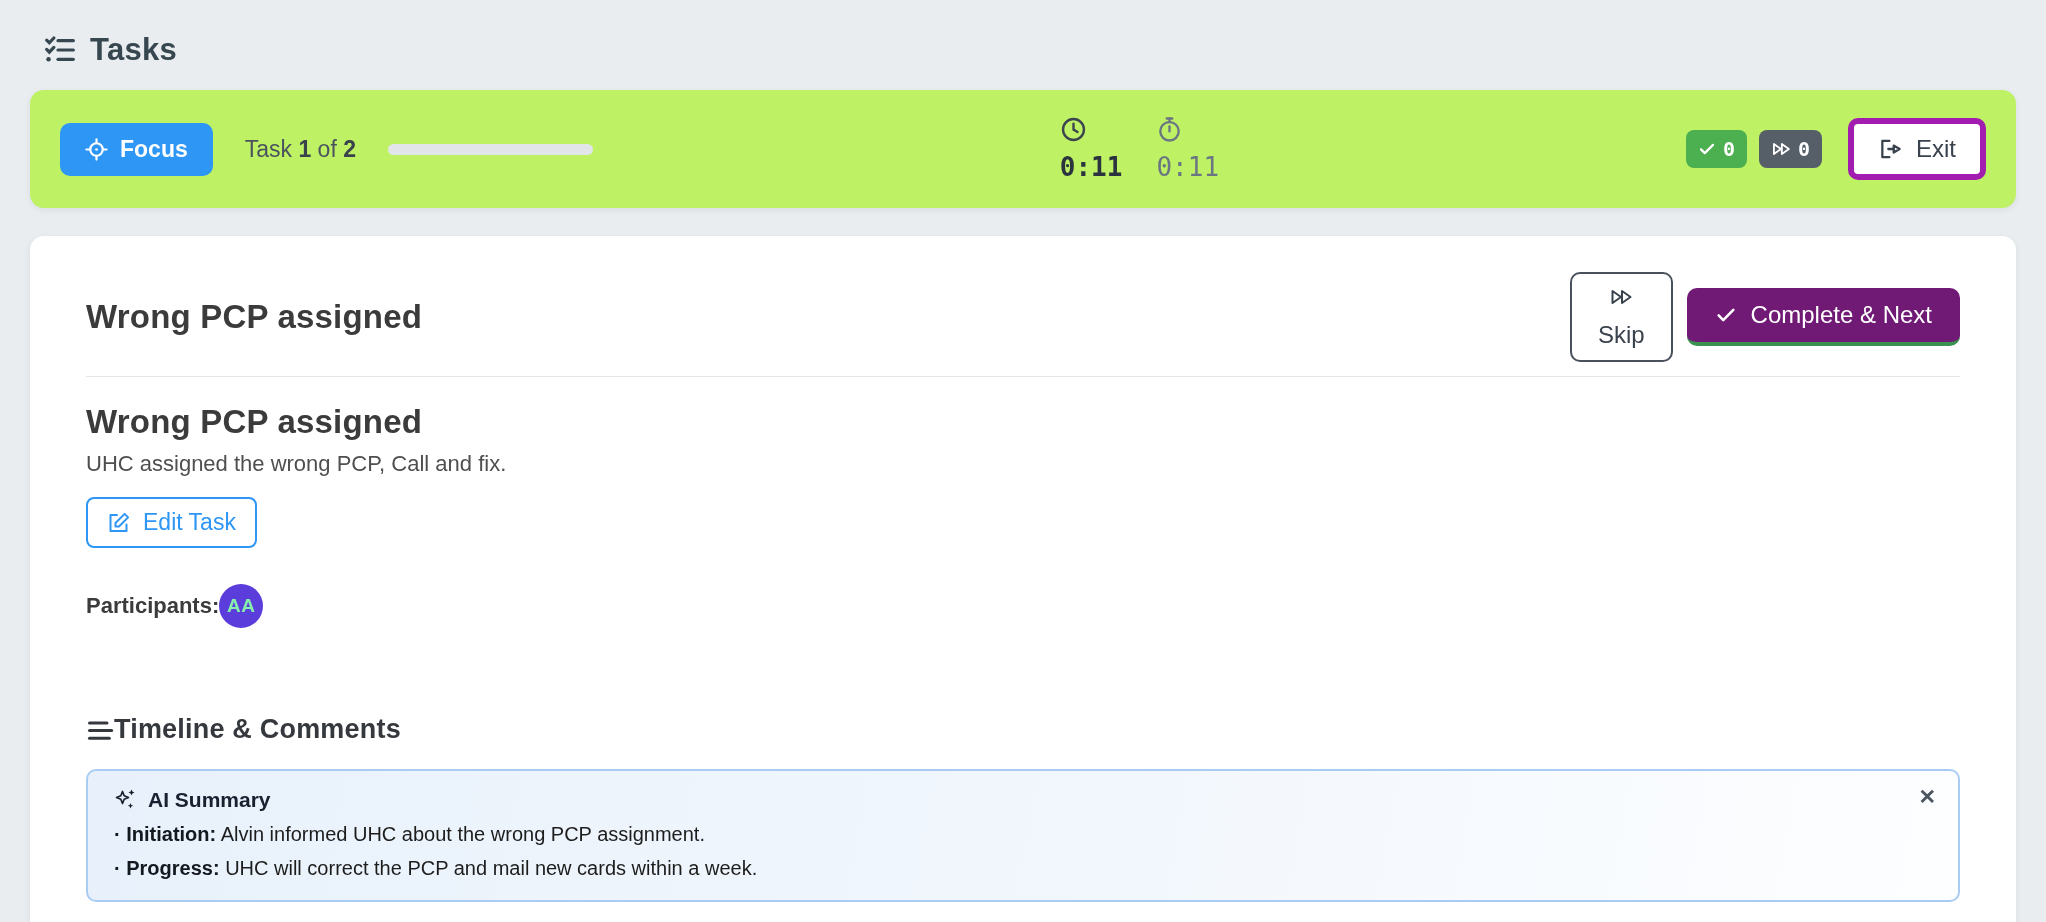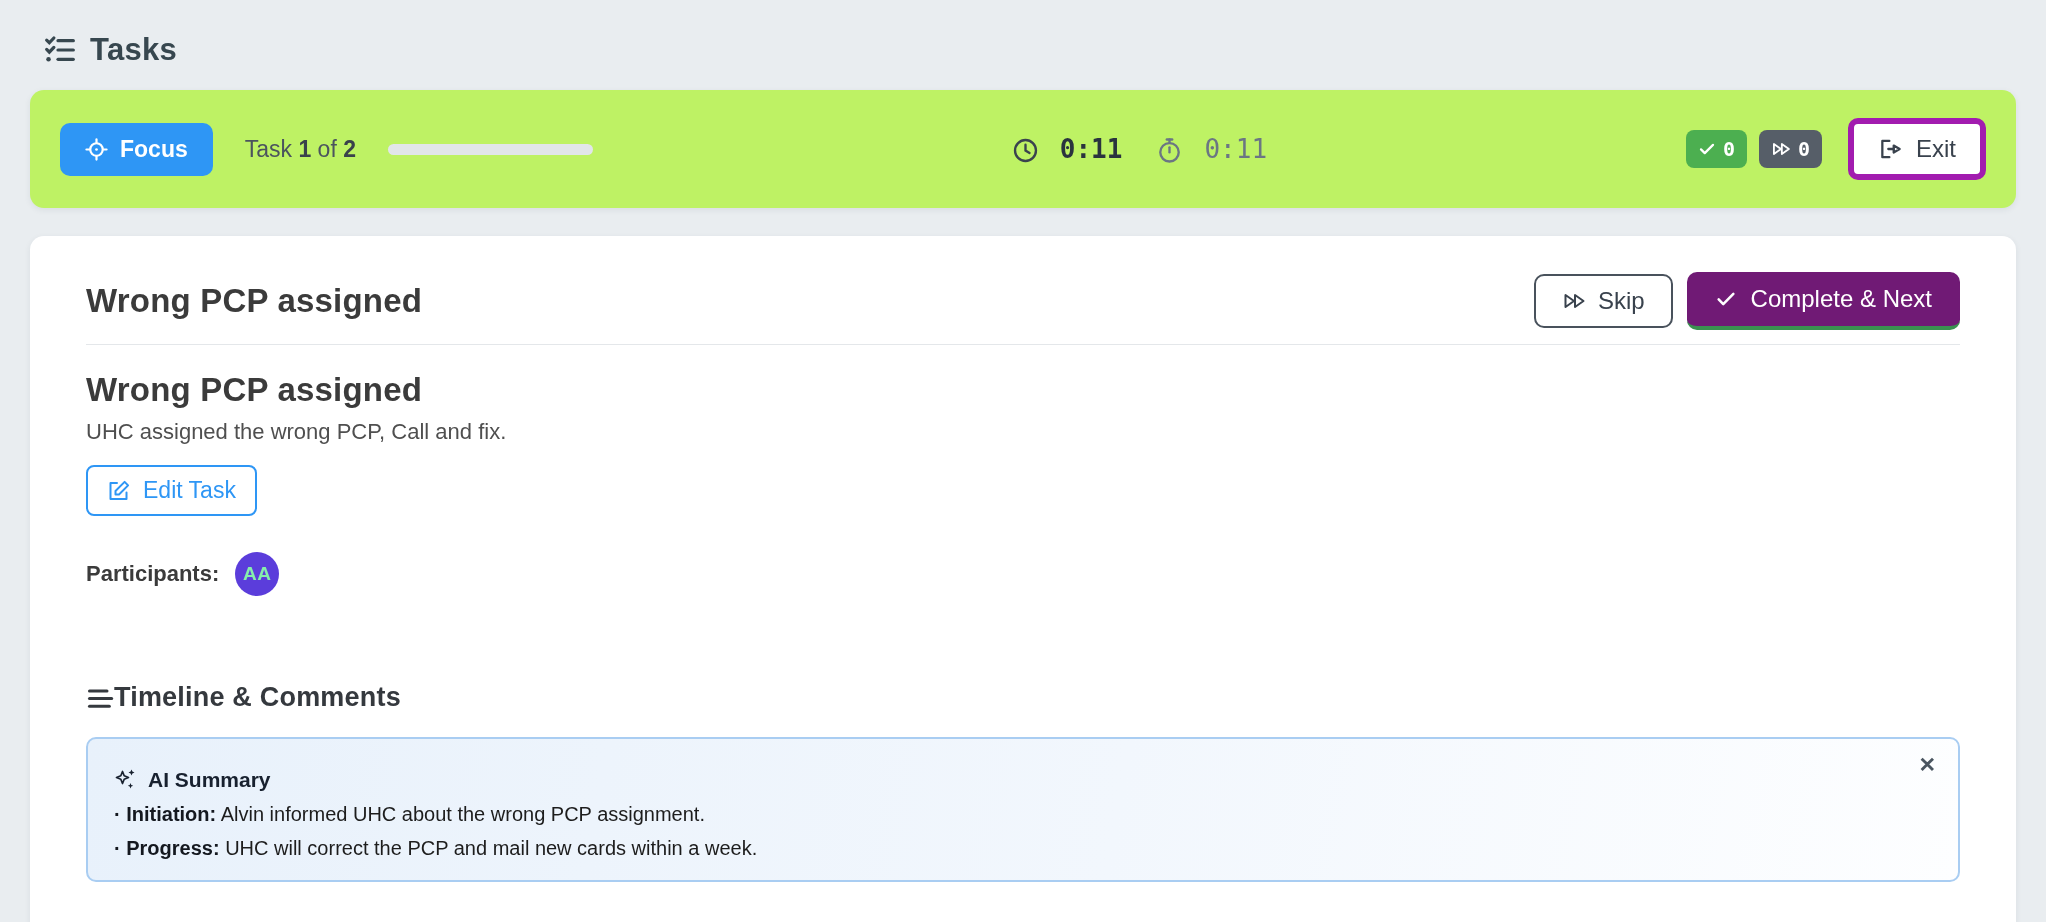"0:11" .timer { align-items: flex-end -> flex-start; flex-direction: none -> column; gap: 21px -> 9px }
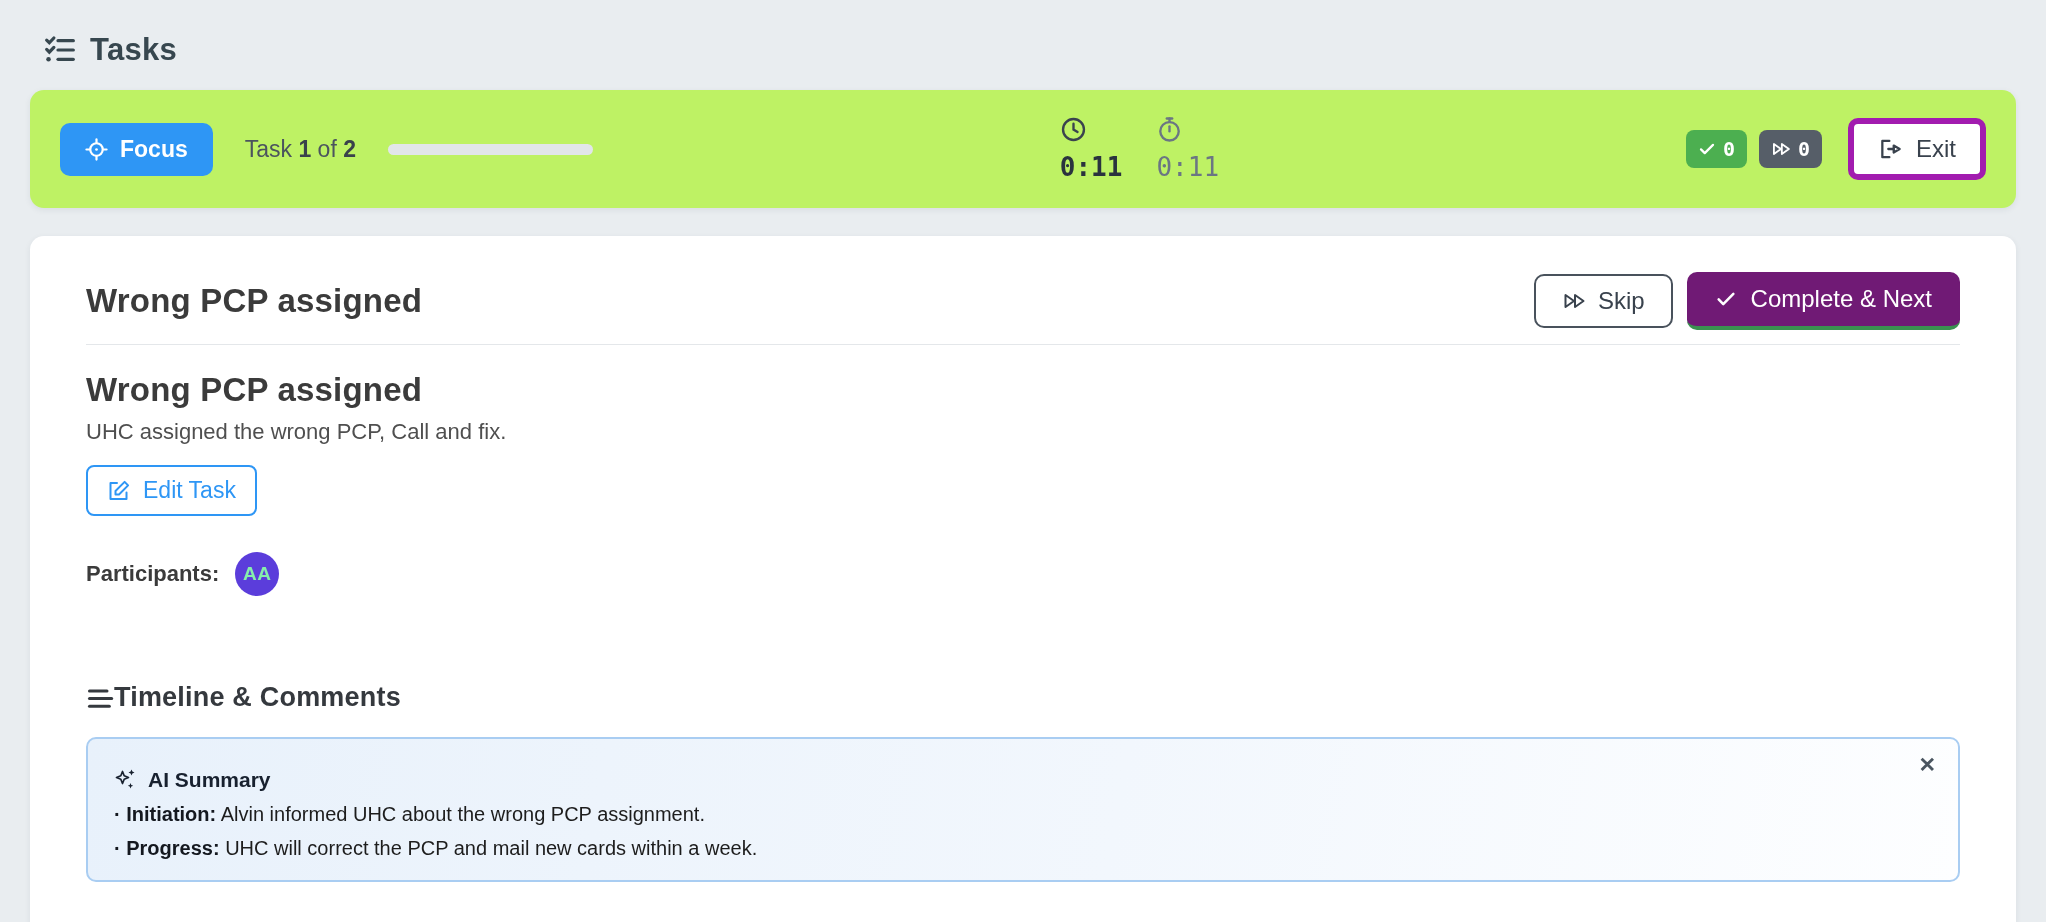"Skip" .skip-btn { flex-direction: none -> column }
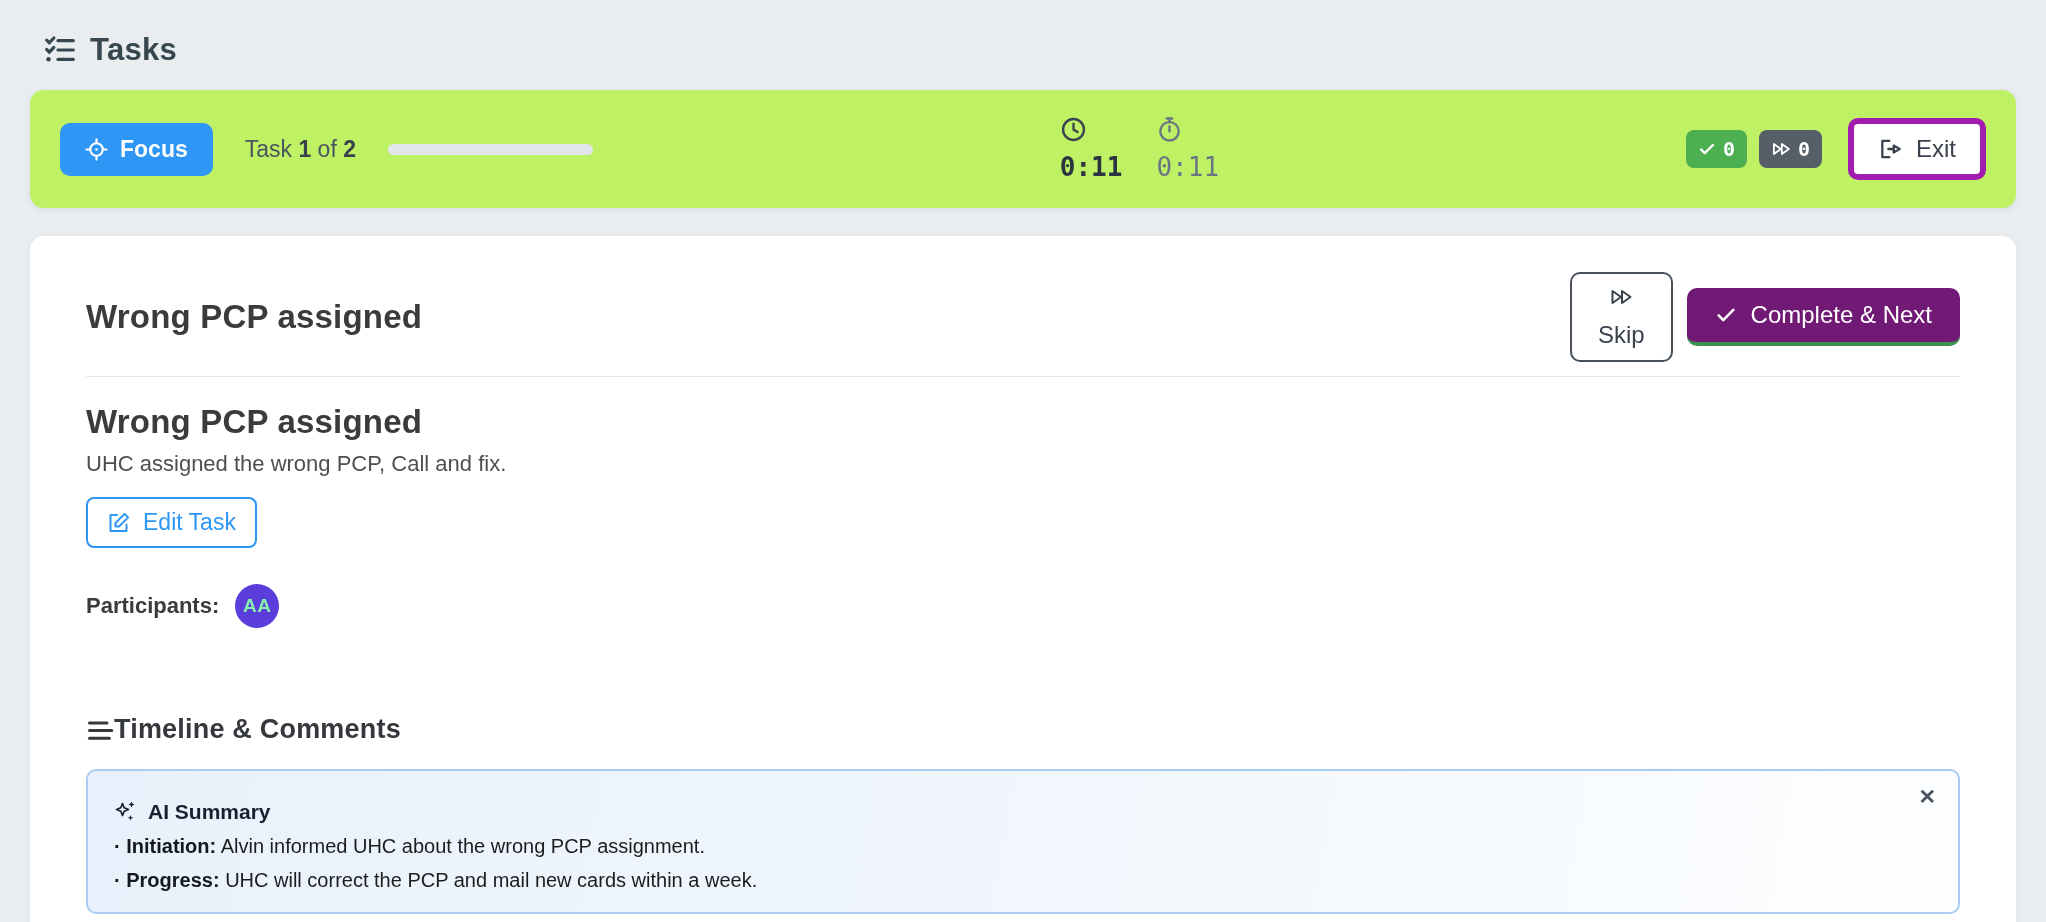"Participants:" .participants-row { gap: 16px -> none }
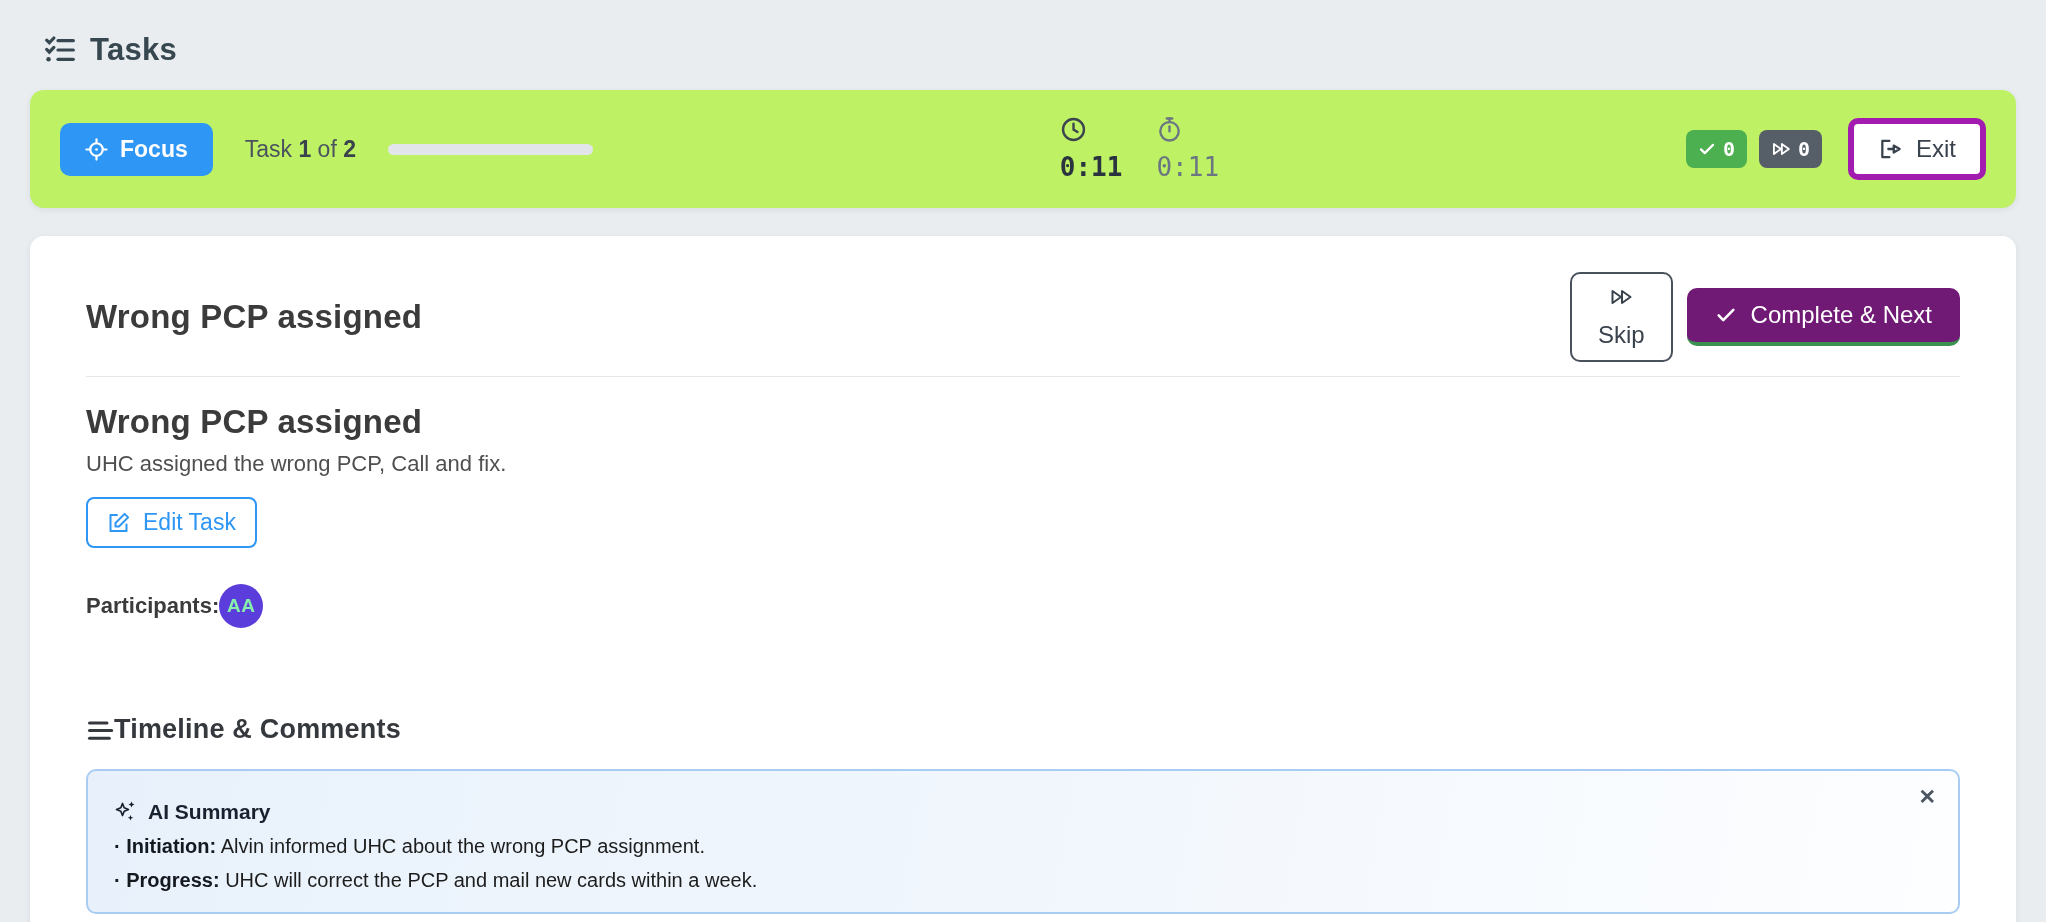"AI Summary" .ai-title-row { margin-top: 12px -> none }
